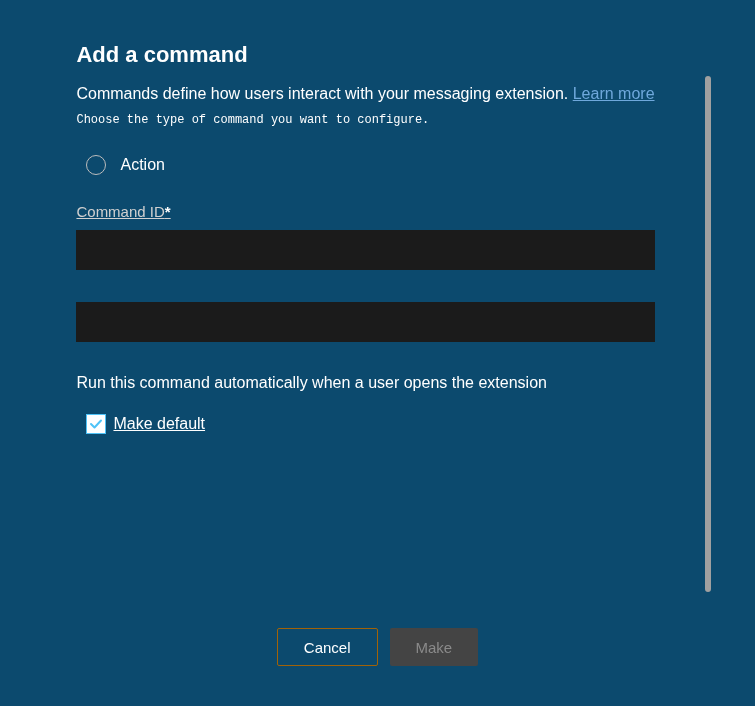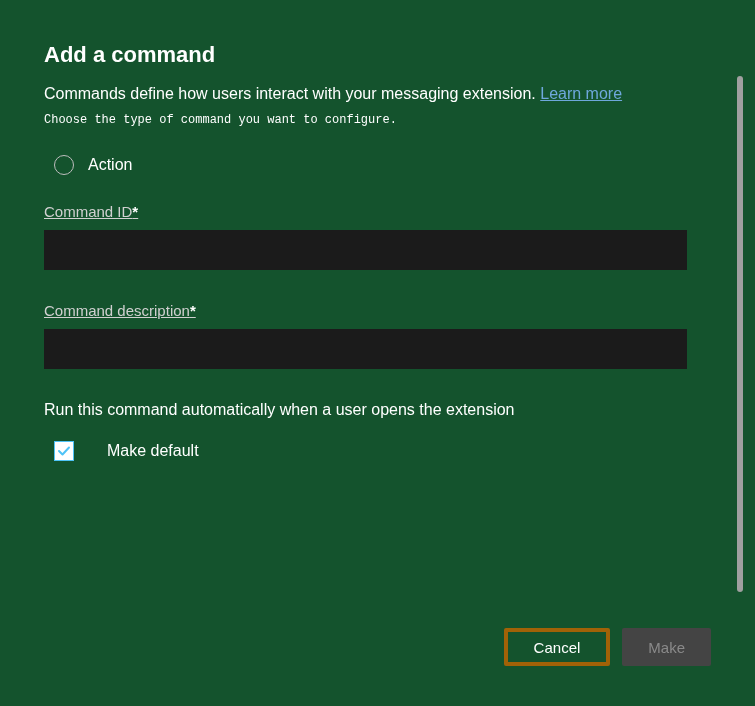"Add a command" .dialog { align-items: none -> center; background: #14532d -> #0c4a6e }
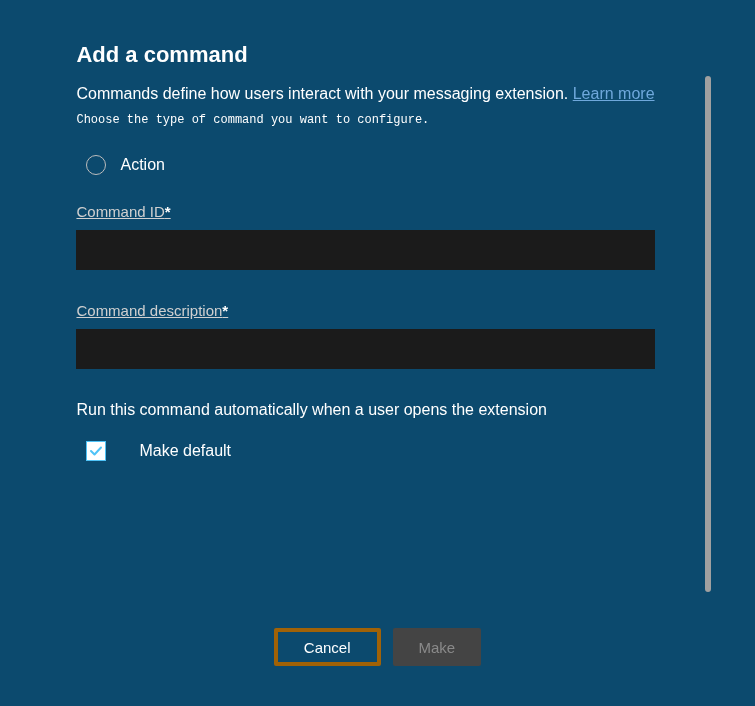"Command description*" div.field-label { html: <div> <span>Command description</span><span>*</span> </div> -> none }
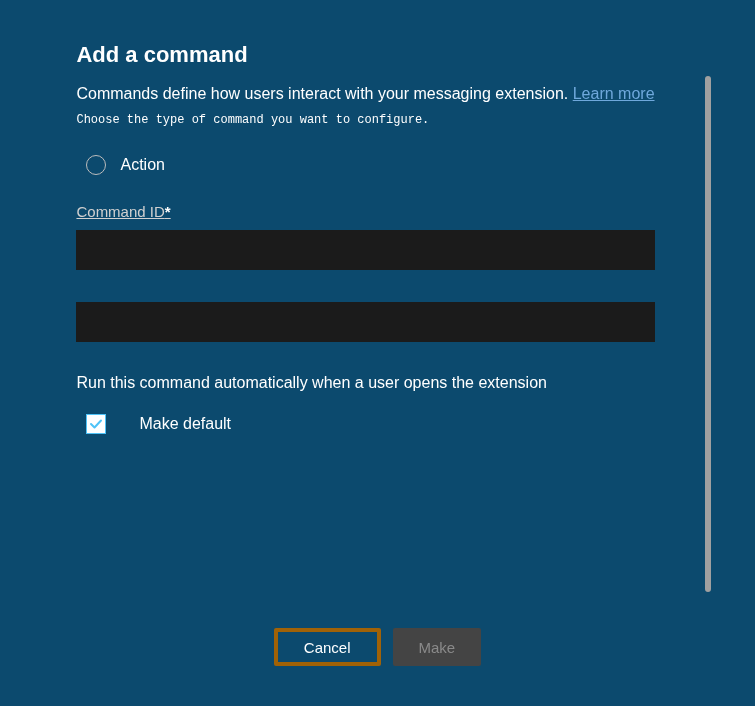"Make default" .checkbox-row { gap: 33px -> 7px; text-decoration: none -> underline }
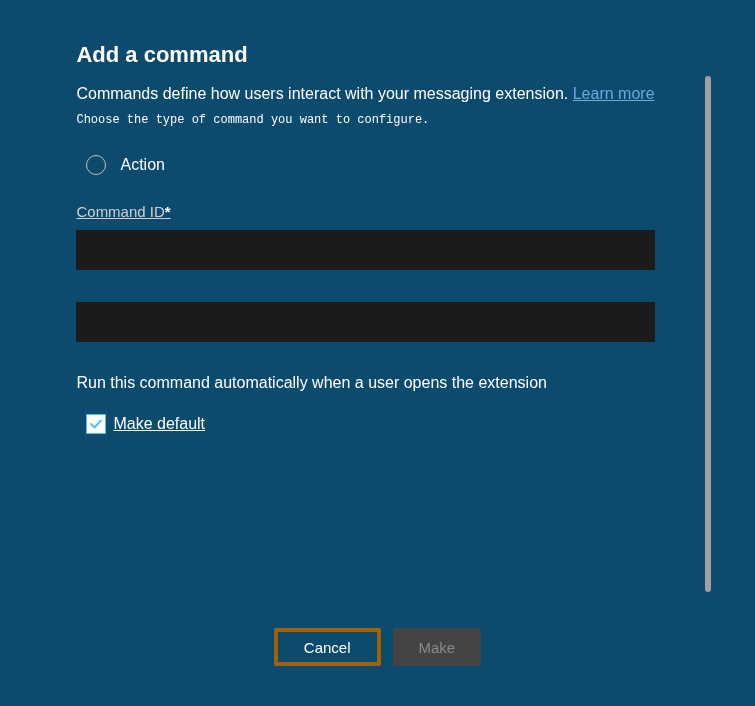"Cancel" .btn-cancel { border: 4px solid #a16207 -> 1px solid #a16207 }
